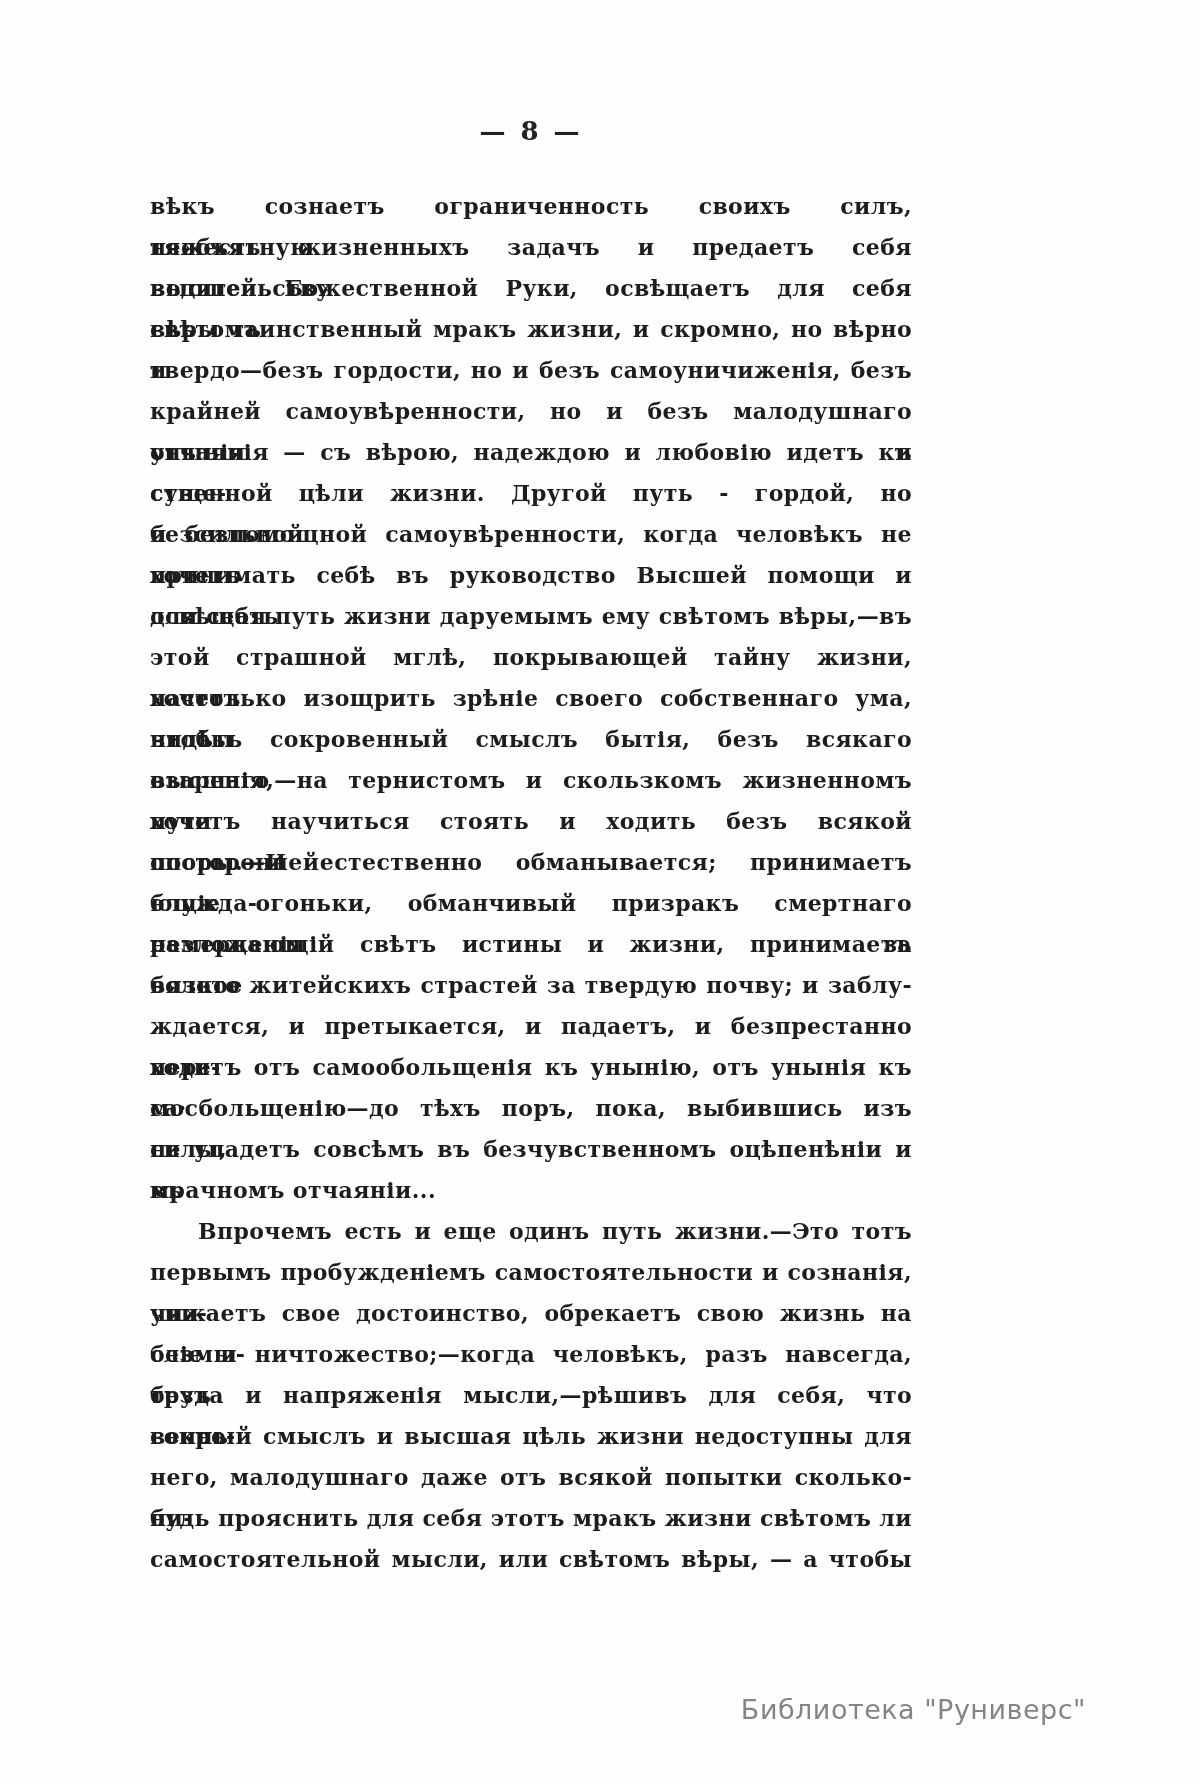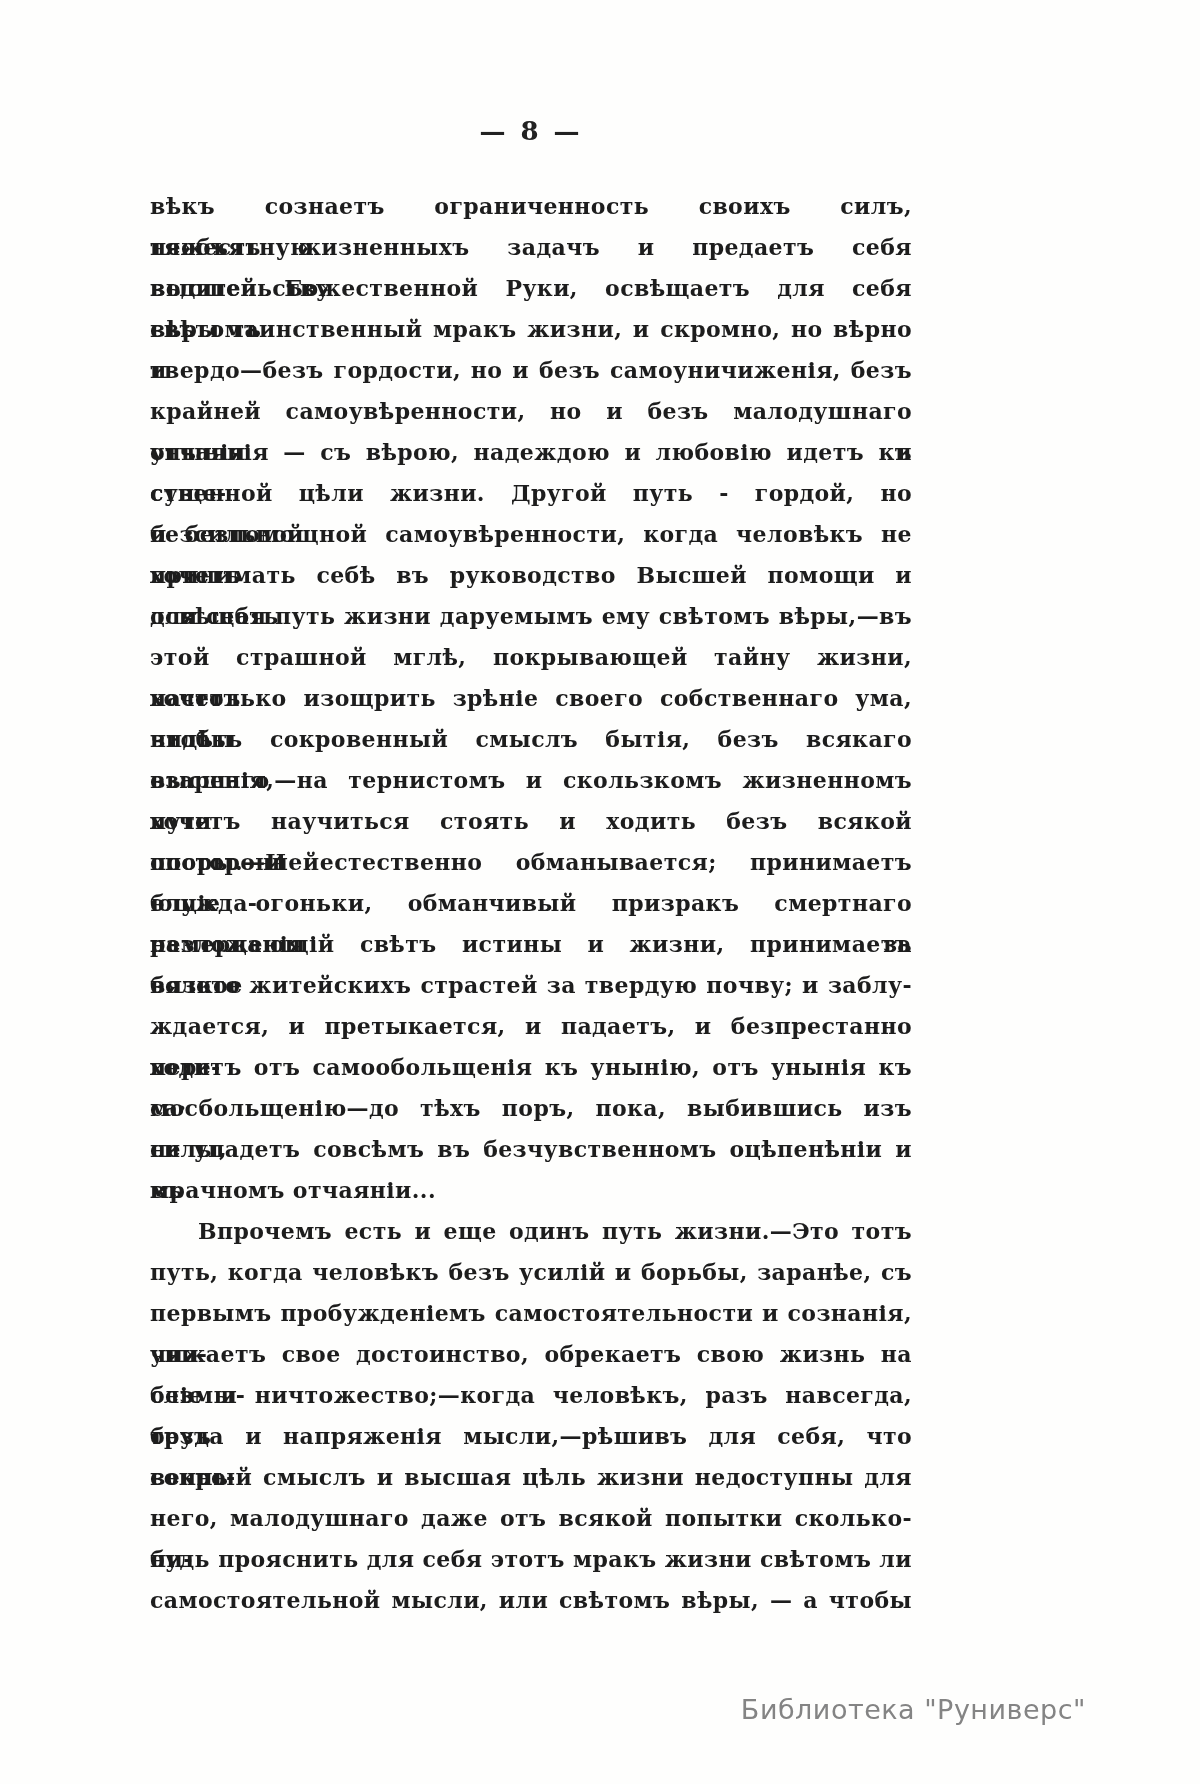"путь, когда человѣкъ безъ усилій" div.line { html: <div>путь, когда человѣкъ безъ усилій и борьбы, заранѣе, съ</div> -> none }
